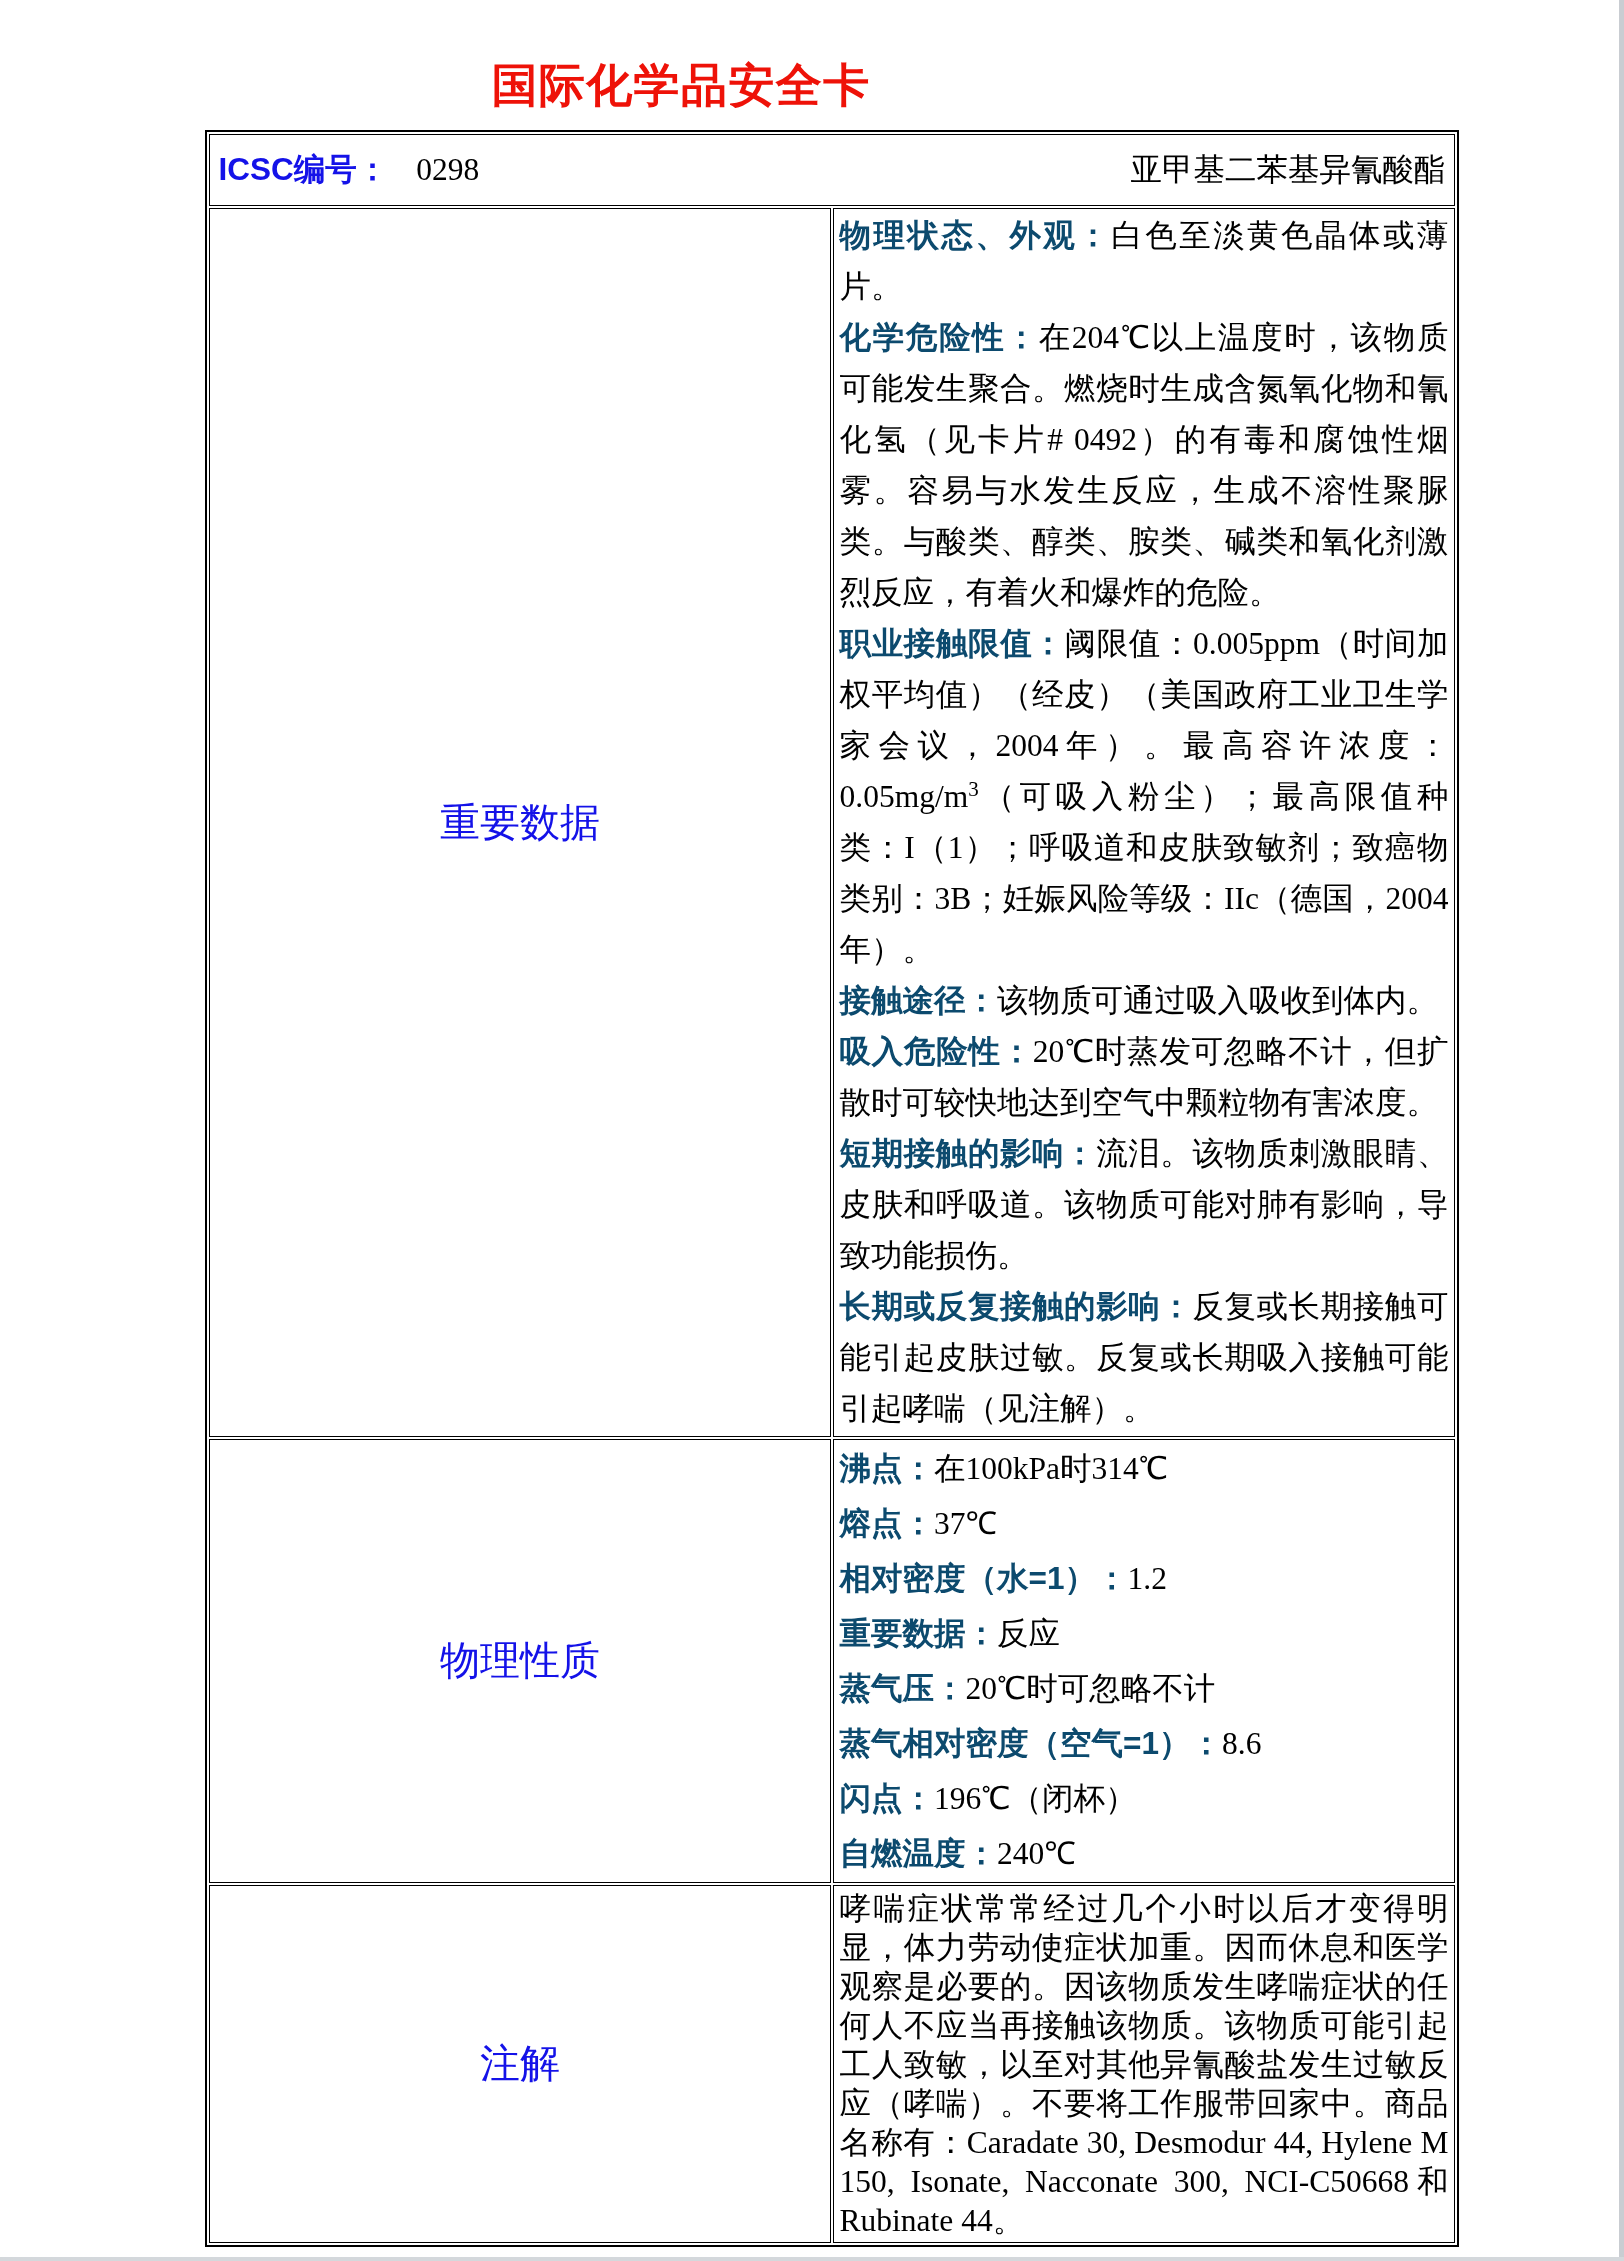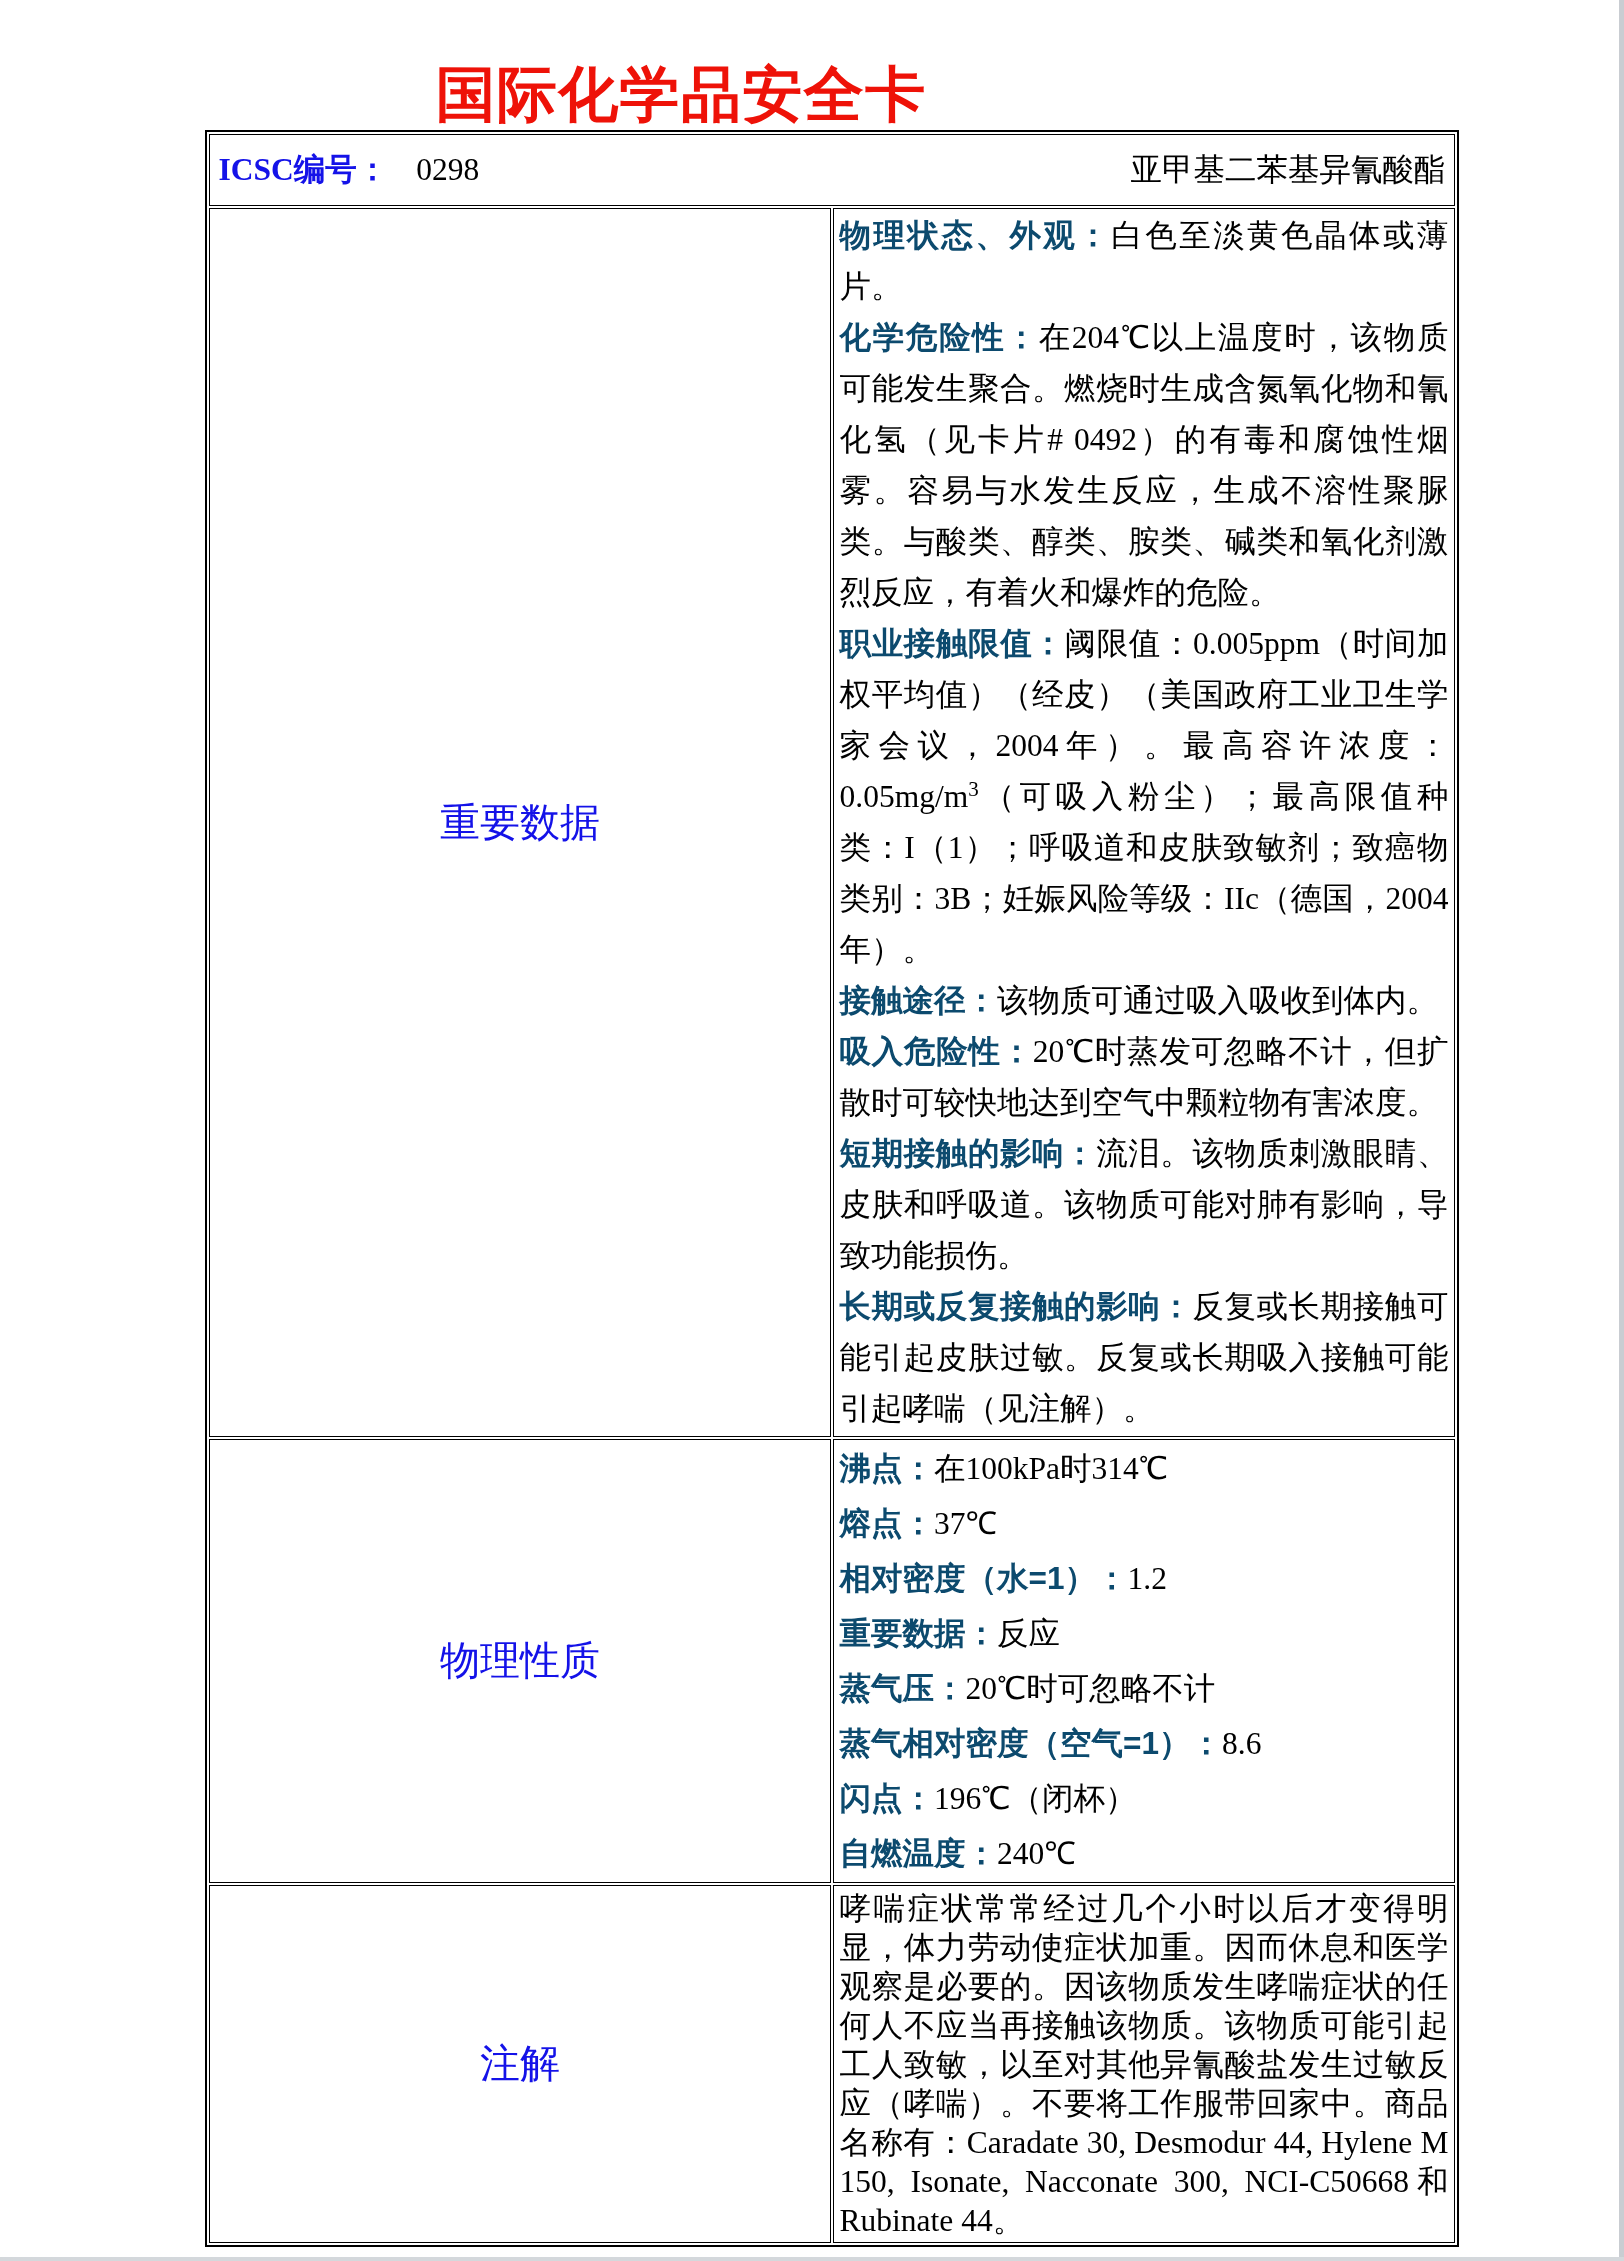"国际化学品安全卡" .page-title { font-size: 60px -> 46px }
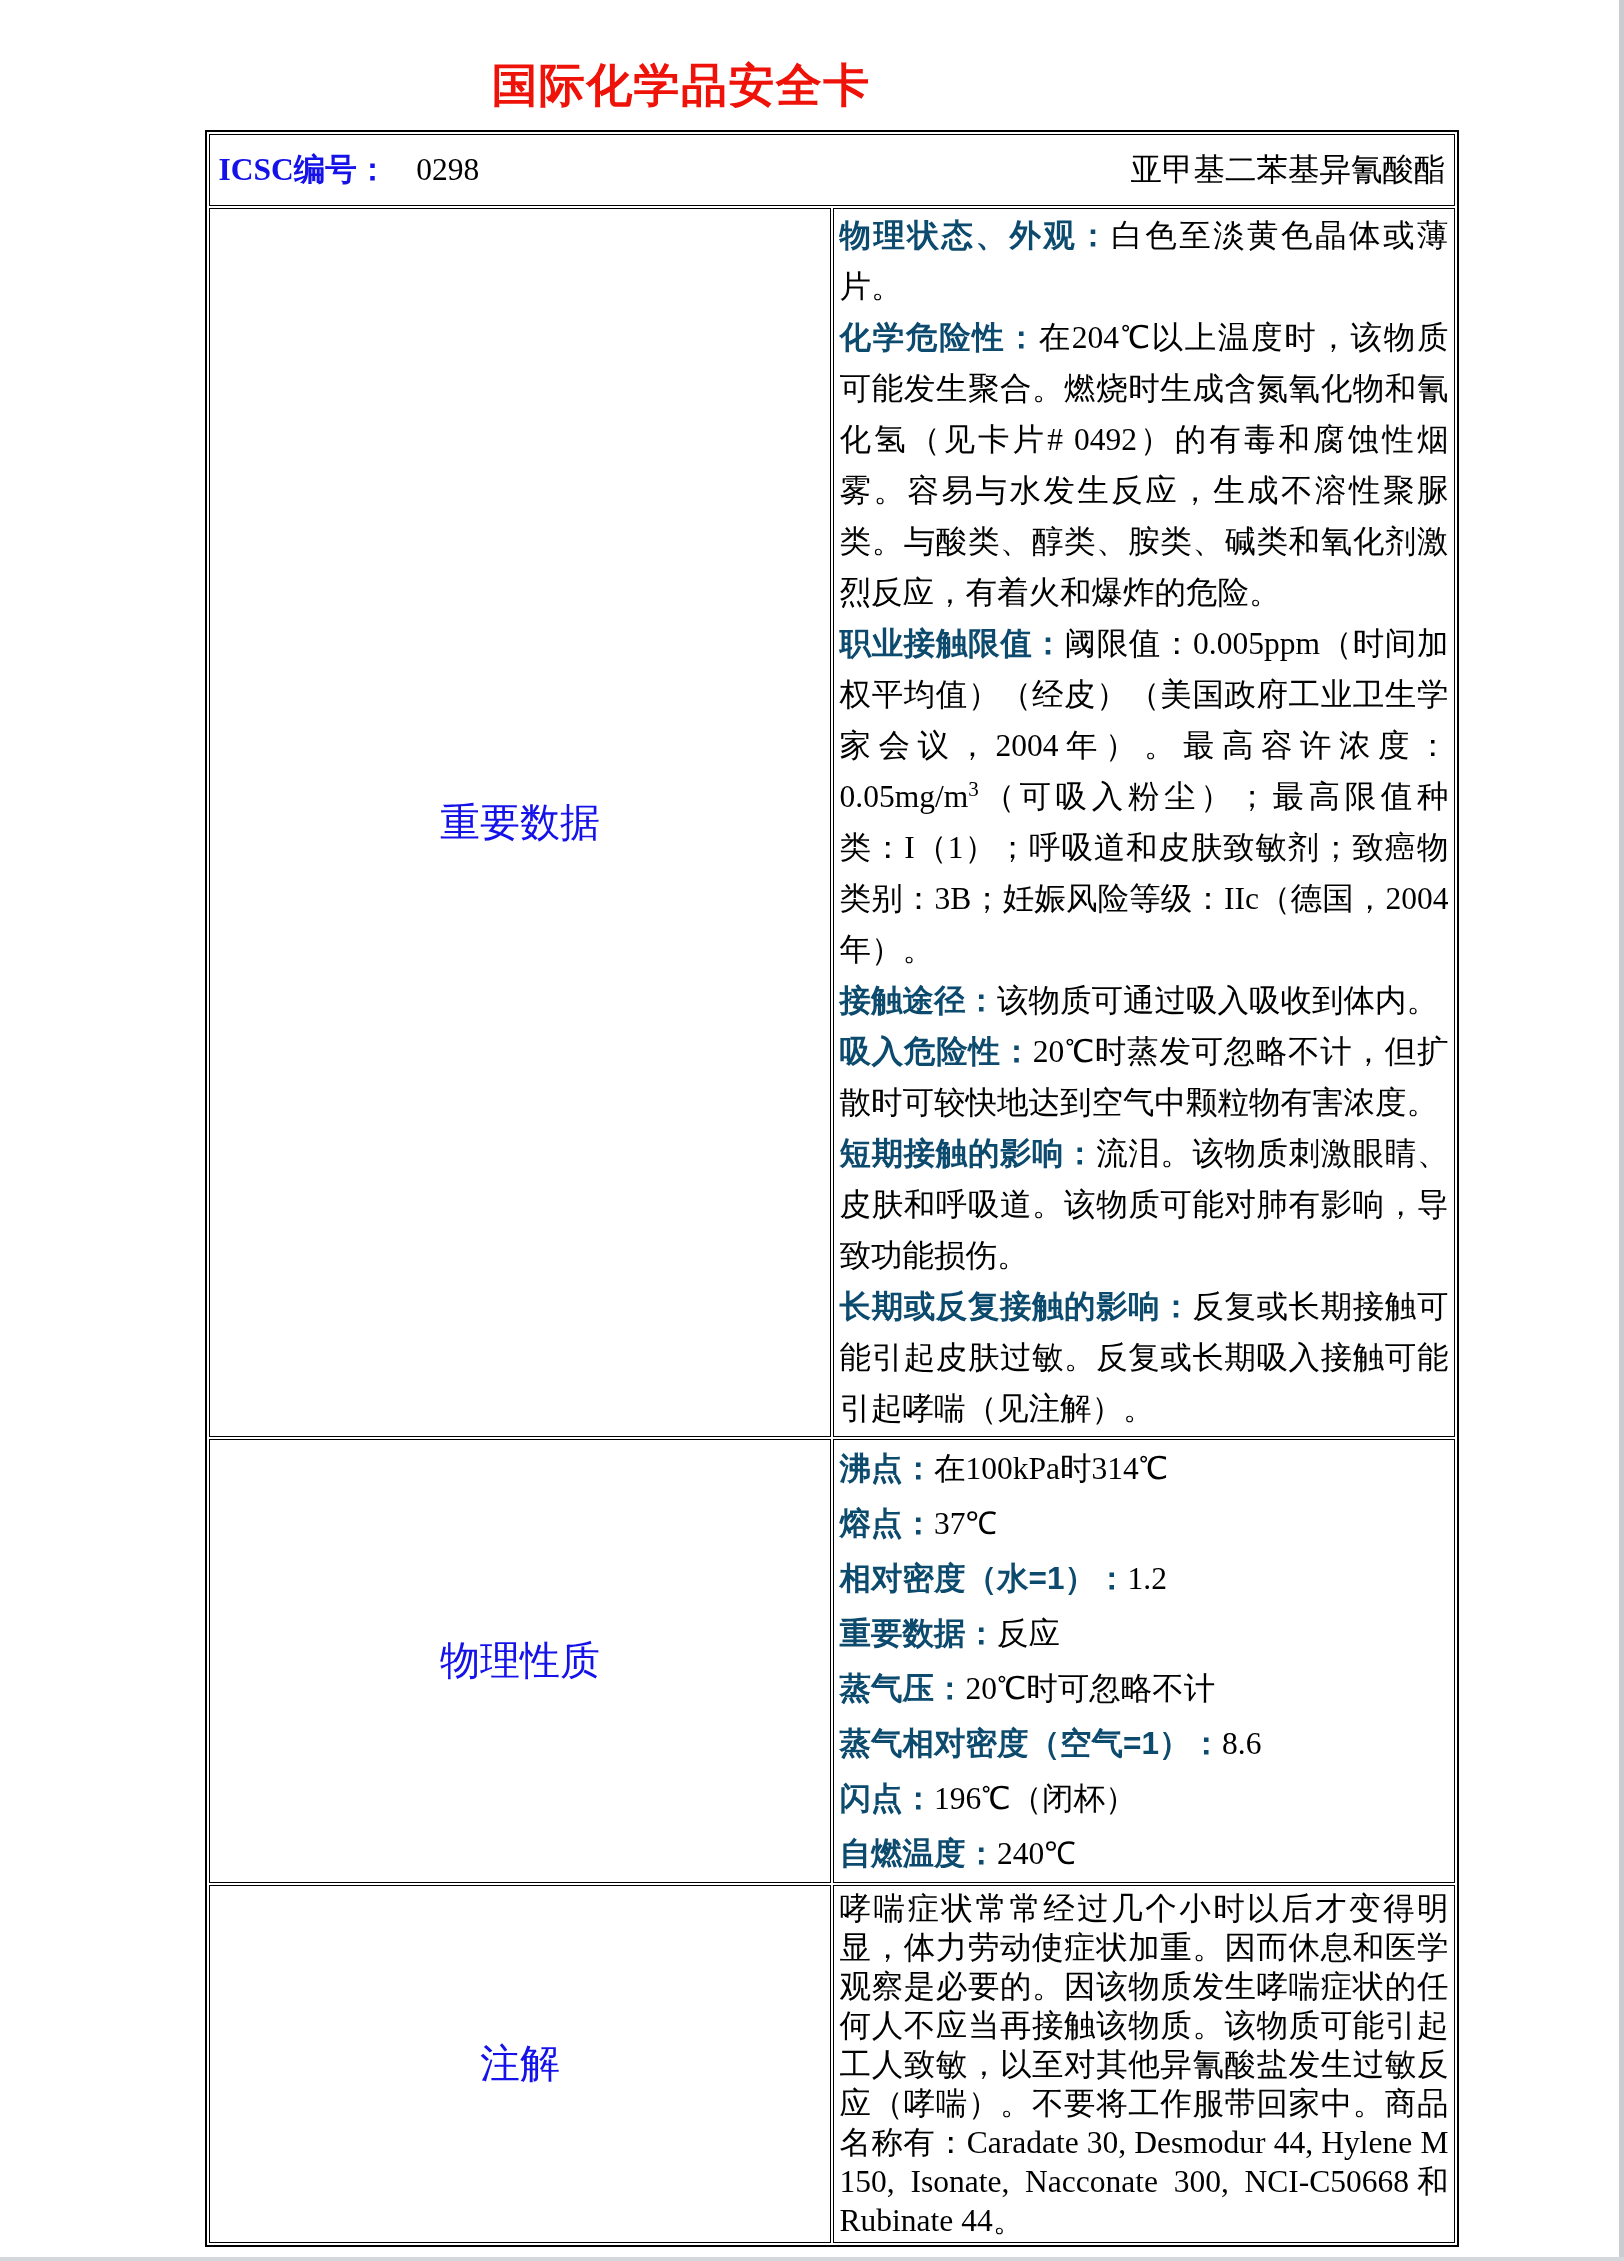"ICSC编号：" .lbl-blue { font-family: Liberation Serif, serif -> Liberation Sans, sans-serif }
